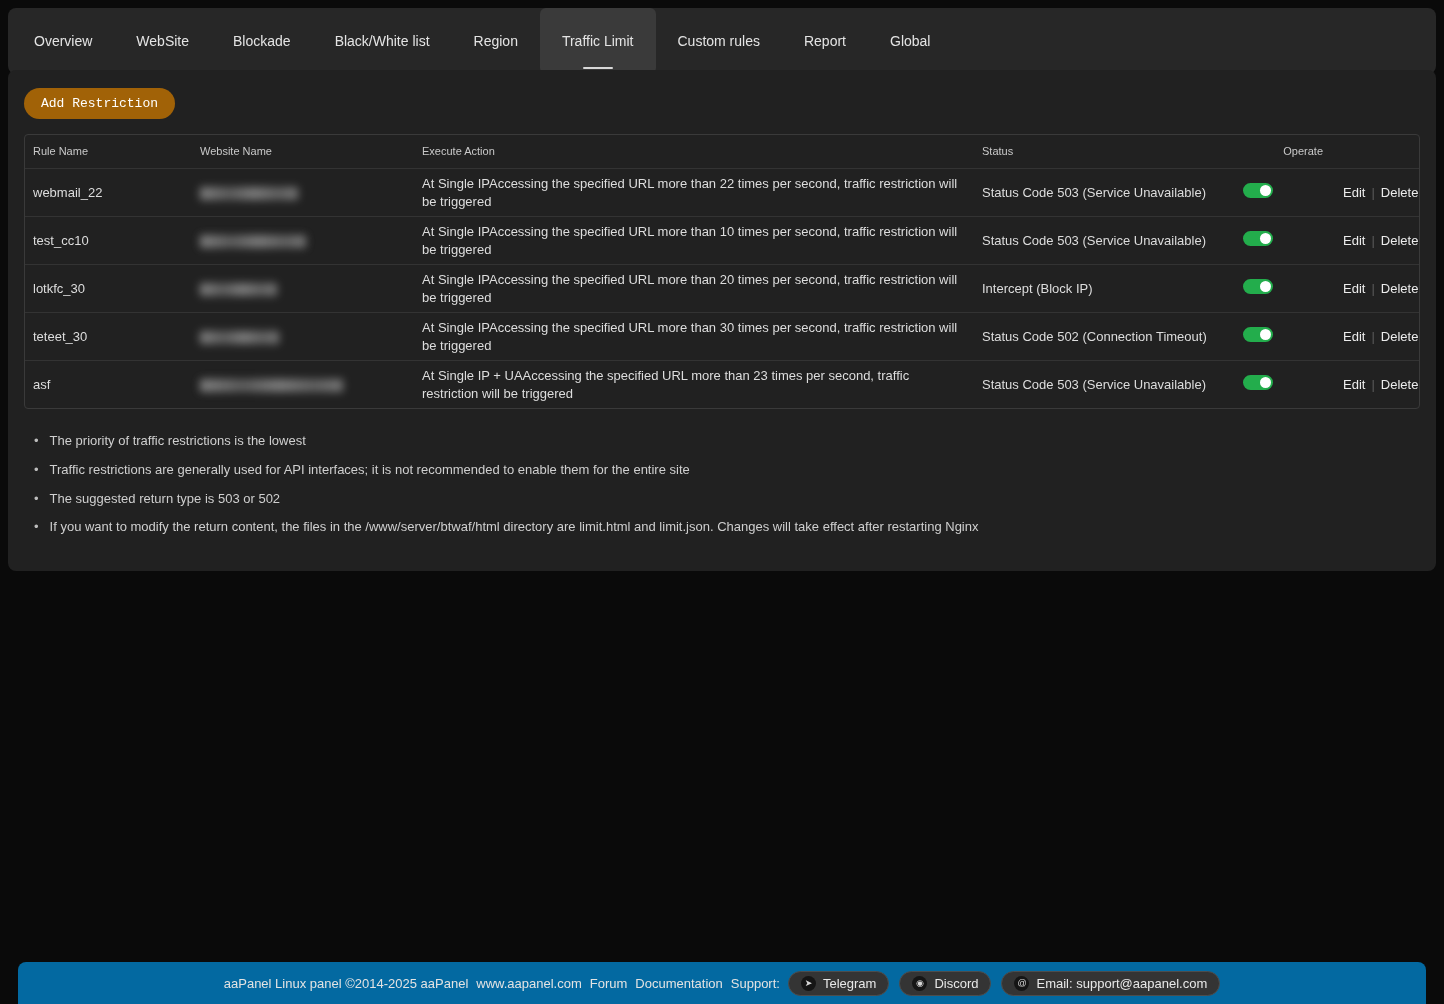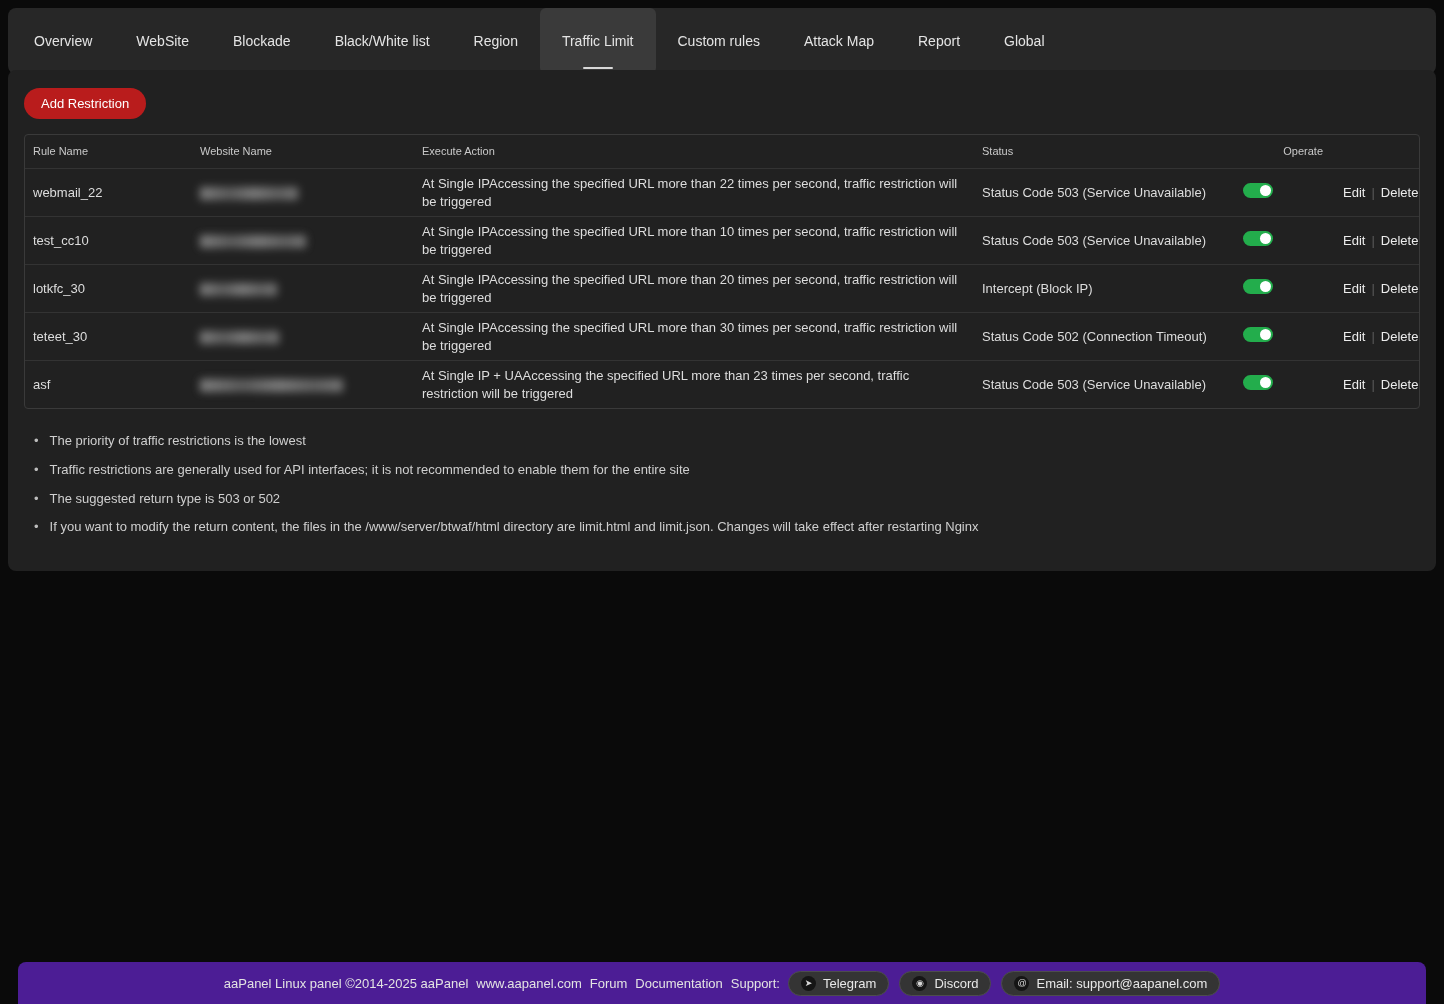"Attack Map" div.tab { html: <div>Attack Map</div> -> none }
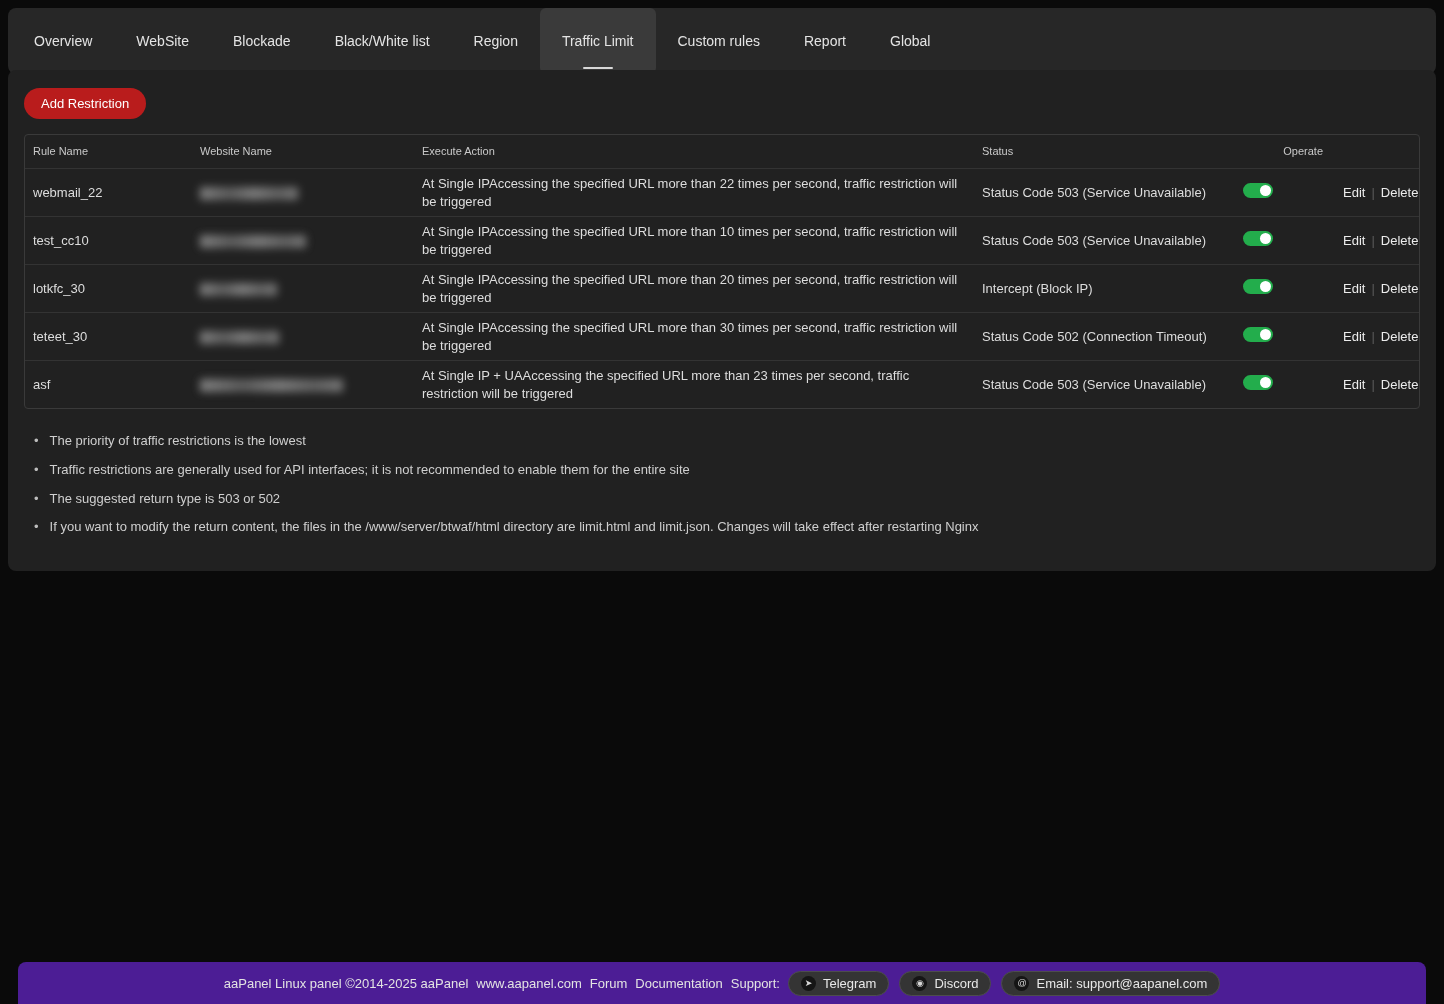"Add Restriction" .btn-add { background: #b91c1c -> #a16207; font-family: Liberation Sans, sans-serif -> Liberation Mono, monospace }
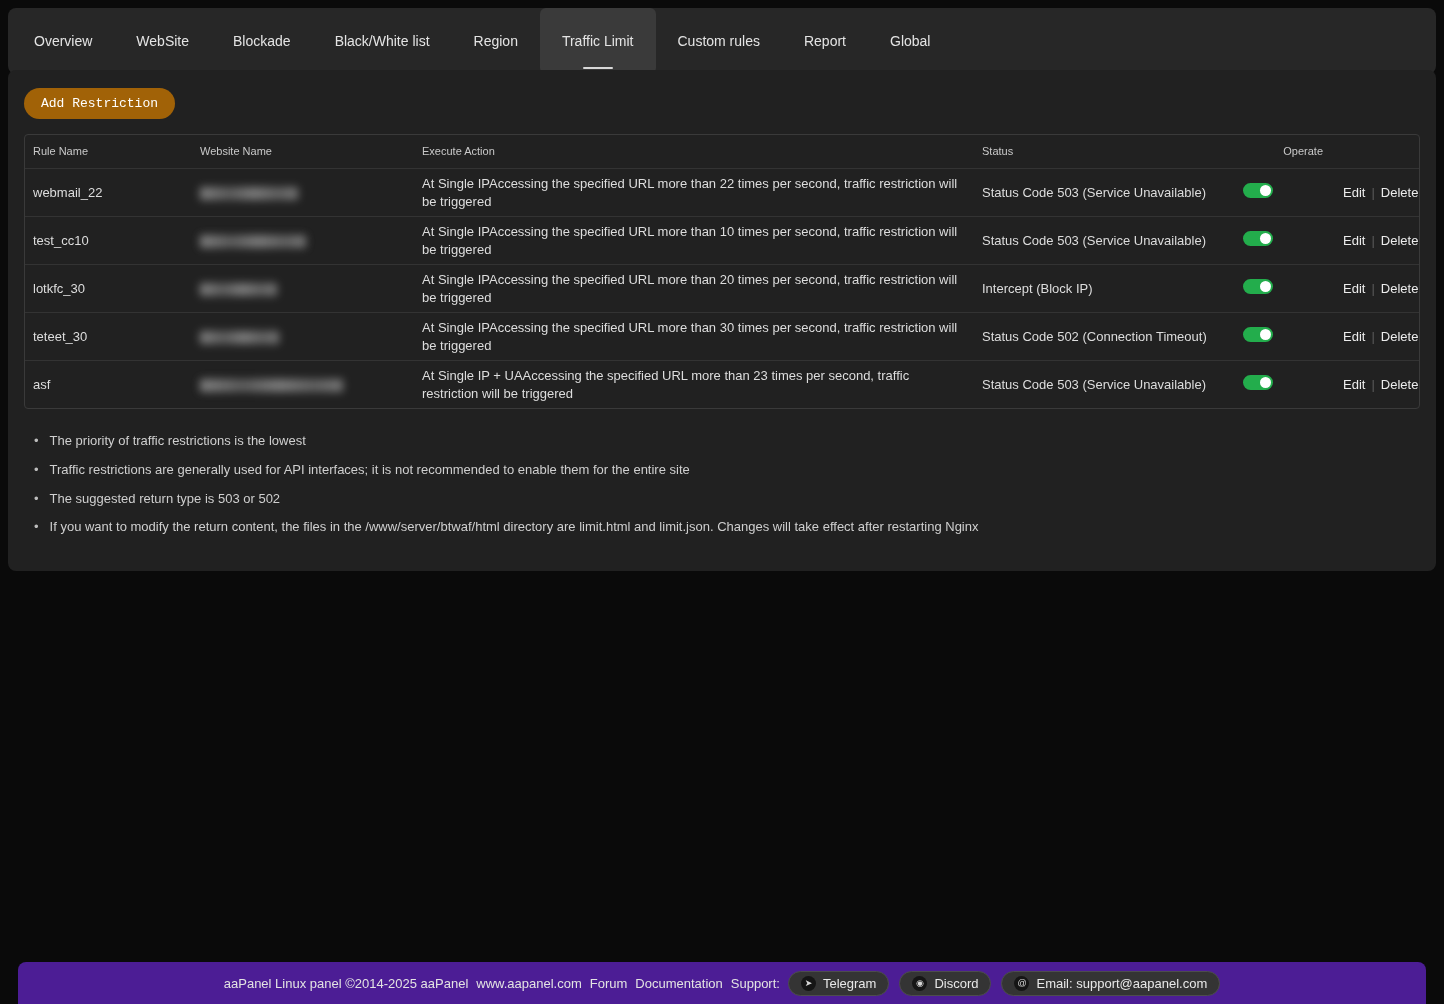"aaPanel Linux panel ©2014-2025 aaPanel" .footer { background: #4c1d95 -> #0369a1 }
